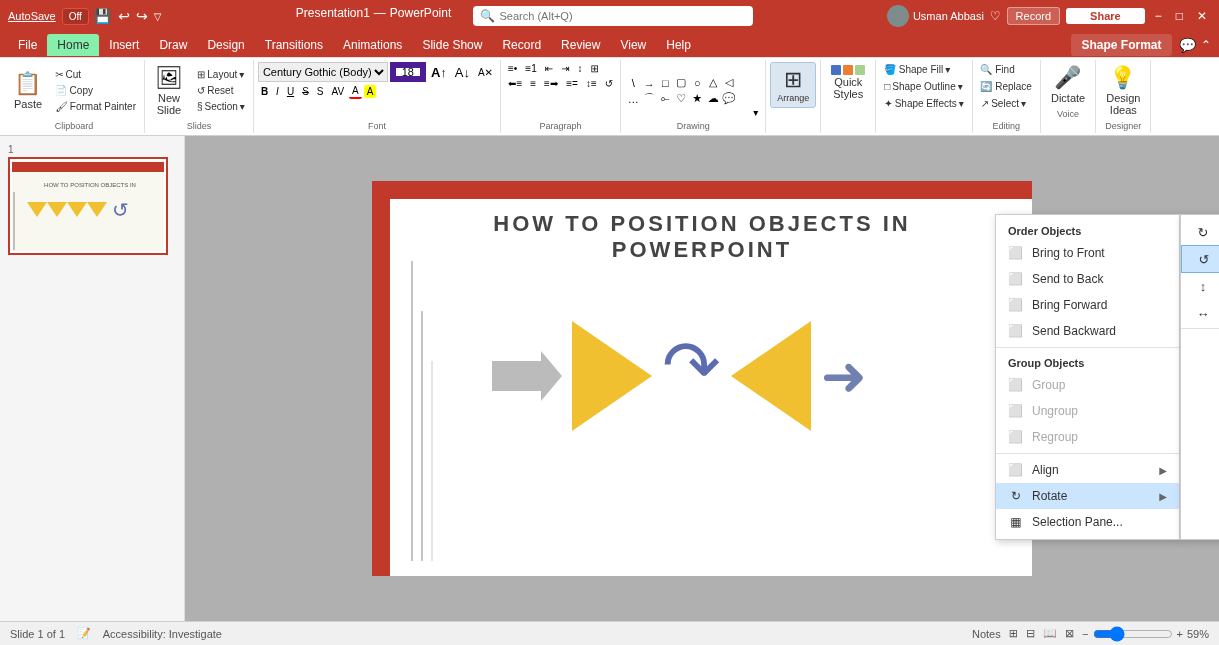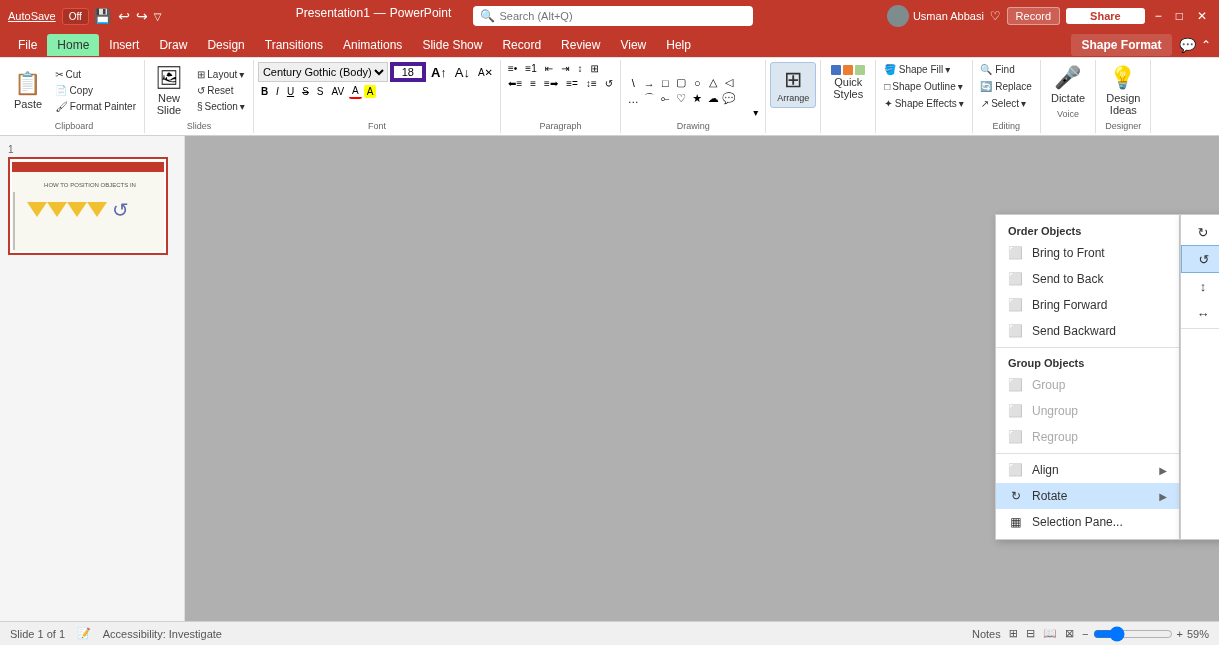"18" .font-size-input { border: 4px solid #4c1d95 -> 6px solid #4c1d95 }
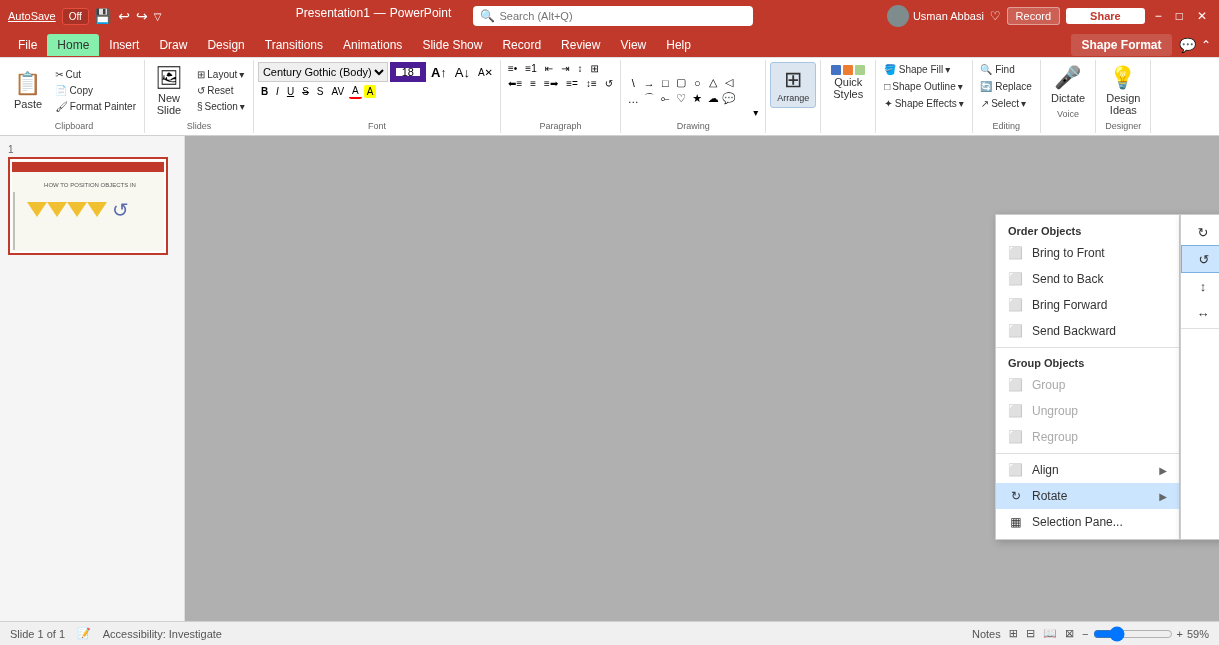"HOW TO POSITION OBJECTS IN POWERPOINT" div.slide-canvas { html: none -> <div> <div></div> <div></div> <div>HOW TO POSITION OBJECTS IN POWERPOINT</div> <svg> <line></line> <line></line> <line></line> </svg> <div> <div> <div></div> </div> <div></div> <div>↷</div> <div></div> <div>➜</div> </div> </div> }
